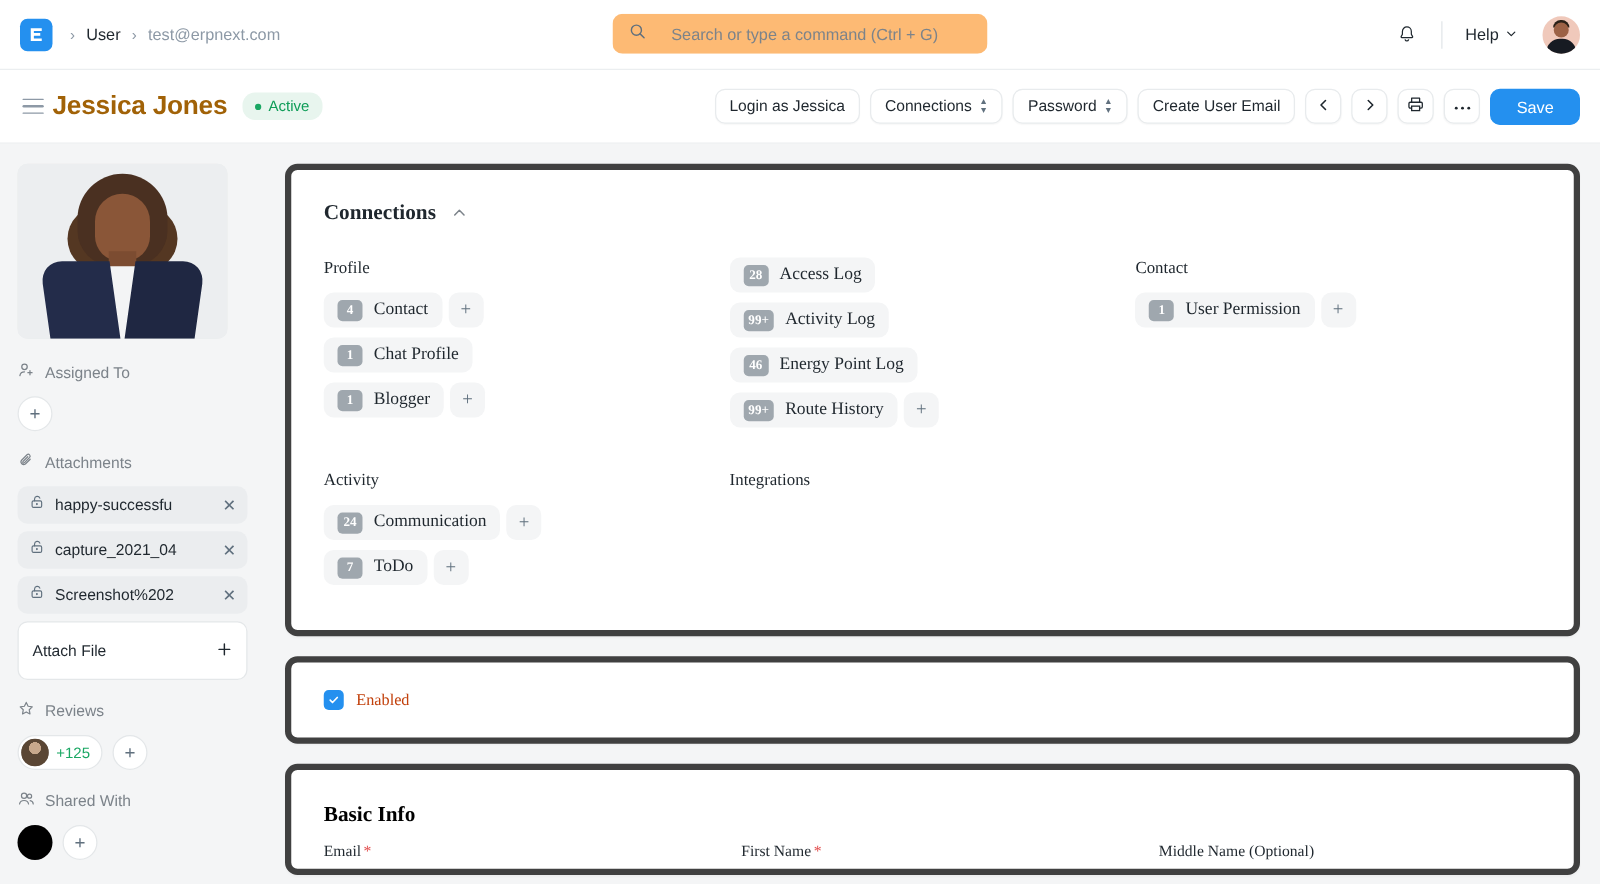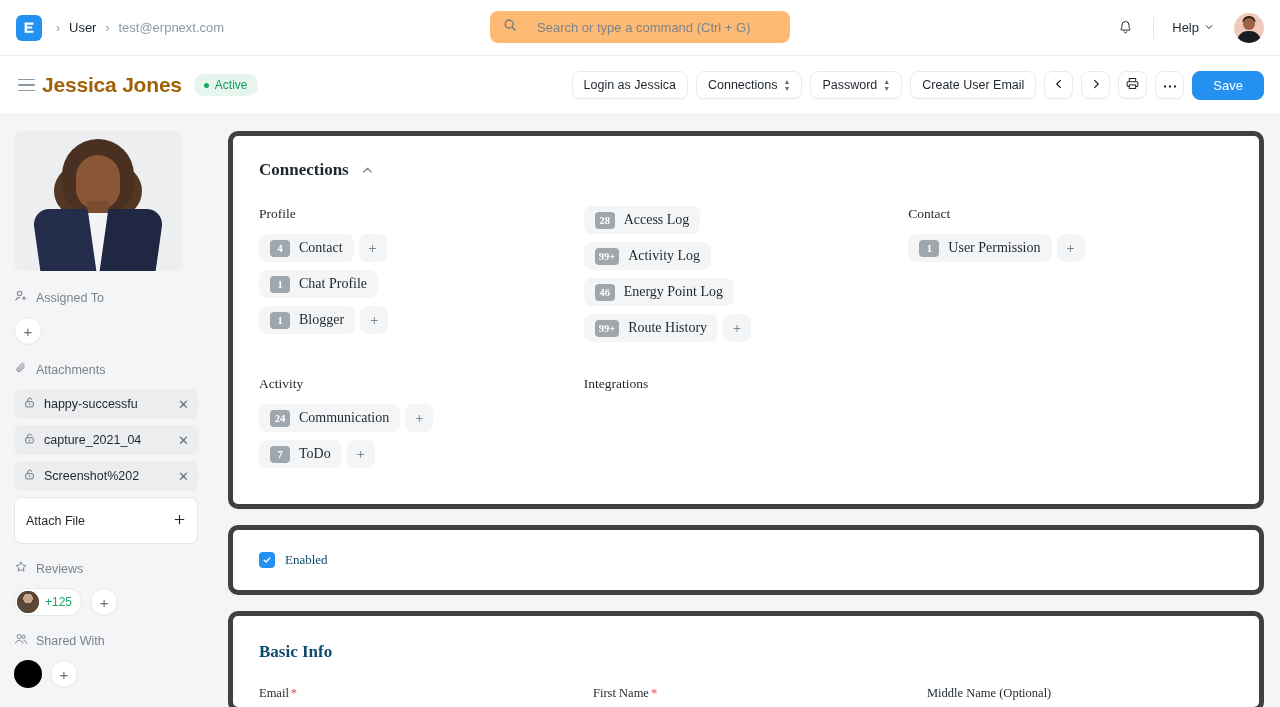"Enabled" .cbx-label { color: #0c4a6e -> #c2410c }
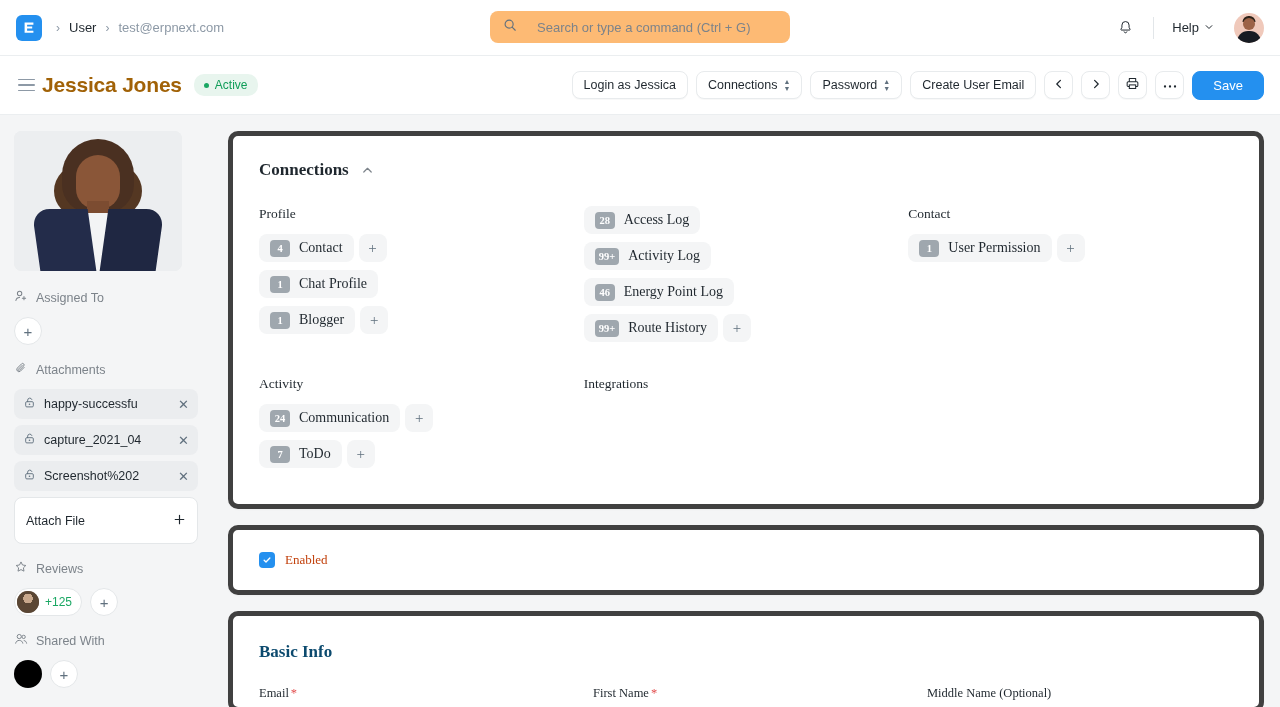"Basic Info" .sec-title { color: #0c4a6e -> #000000; margin-bottom: 24px -> 12px }
